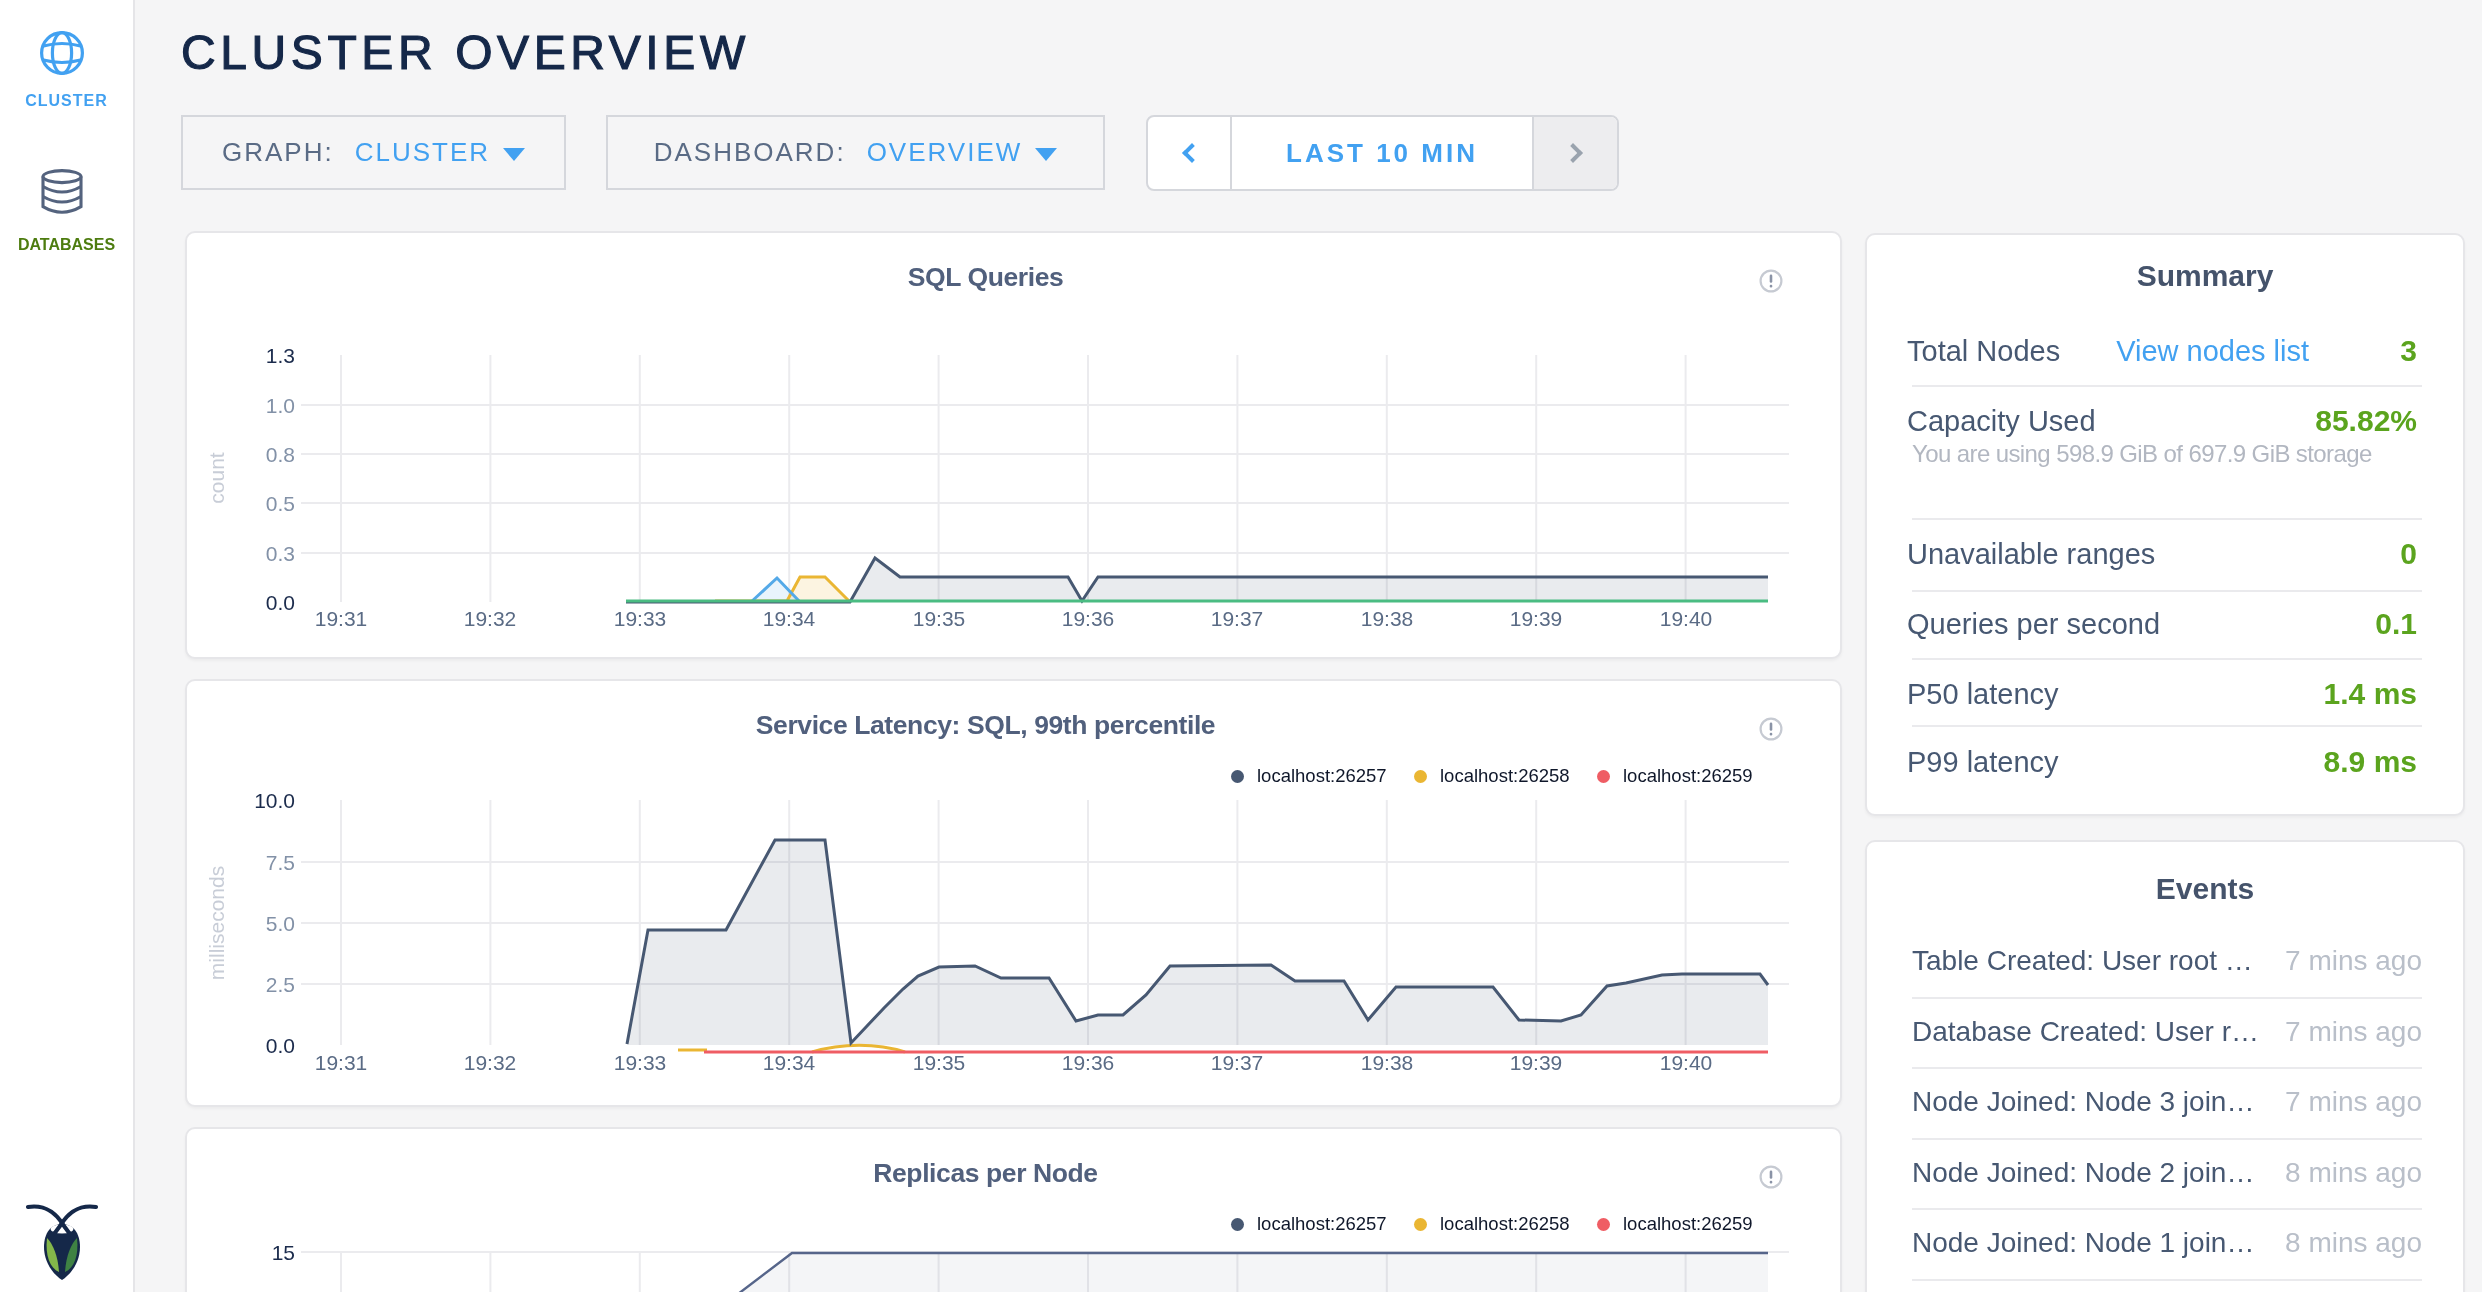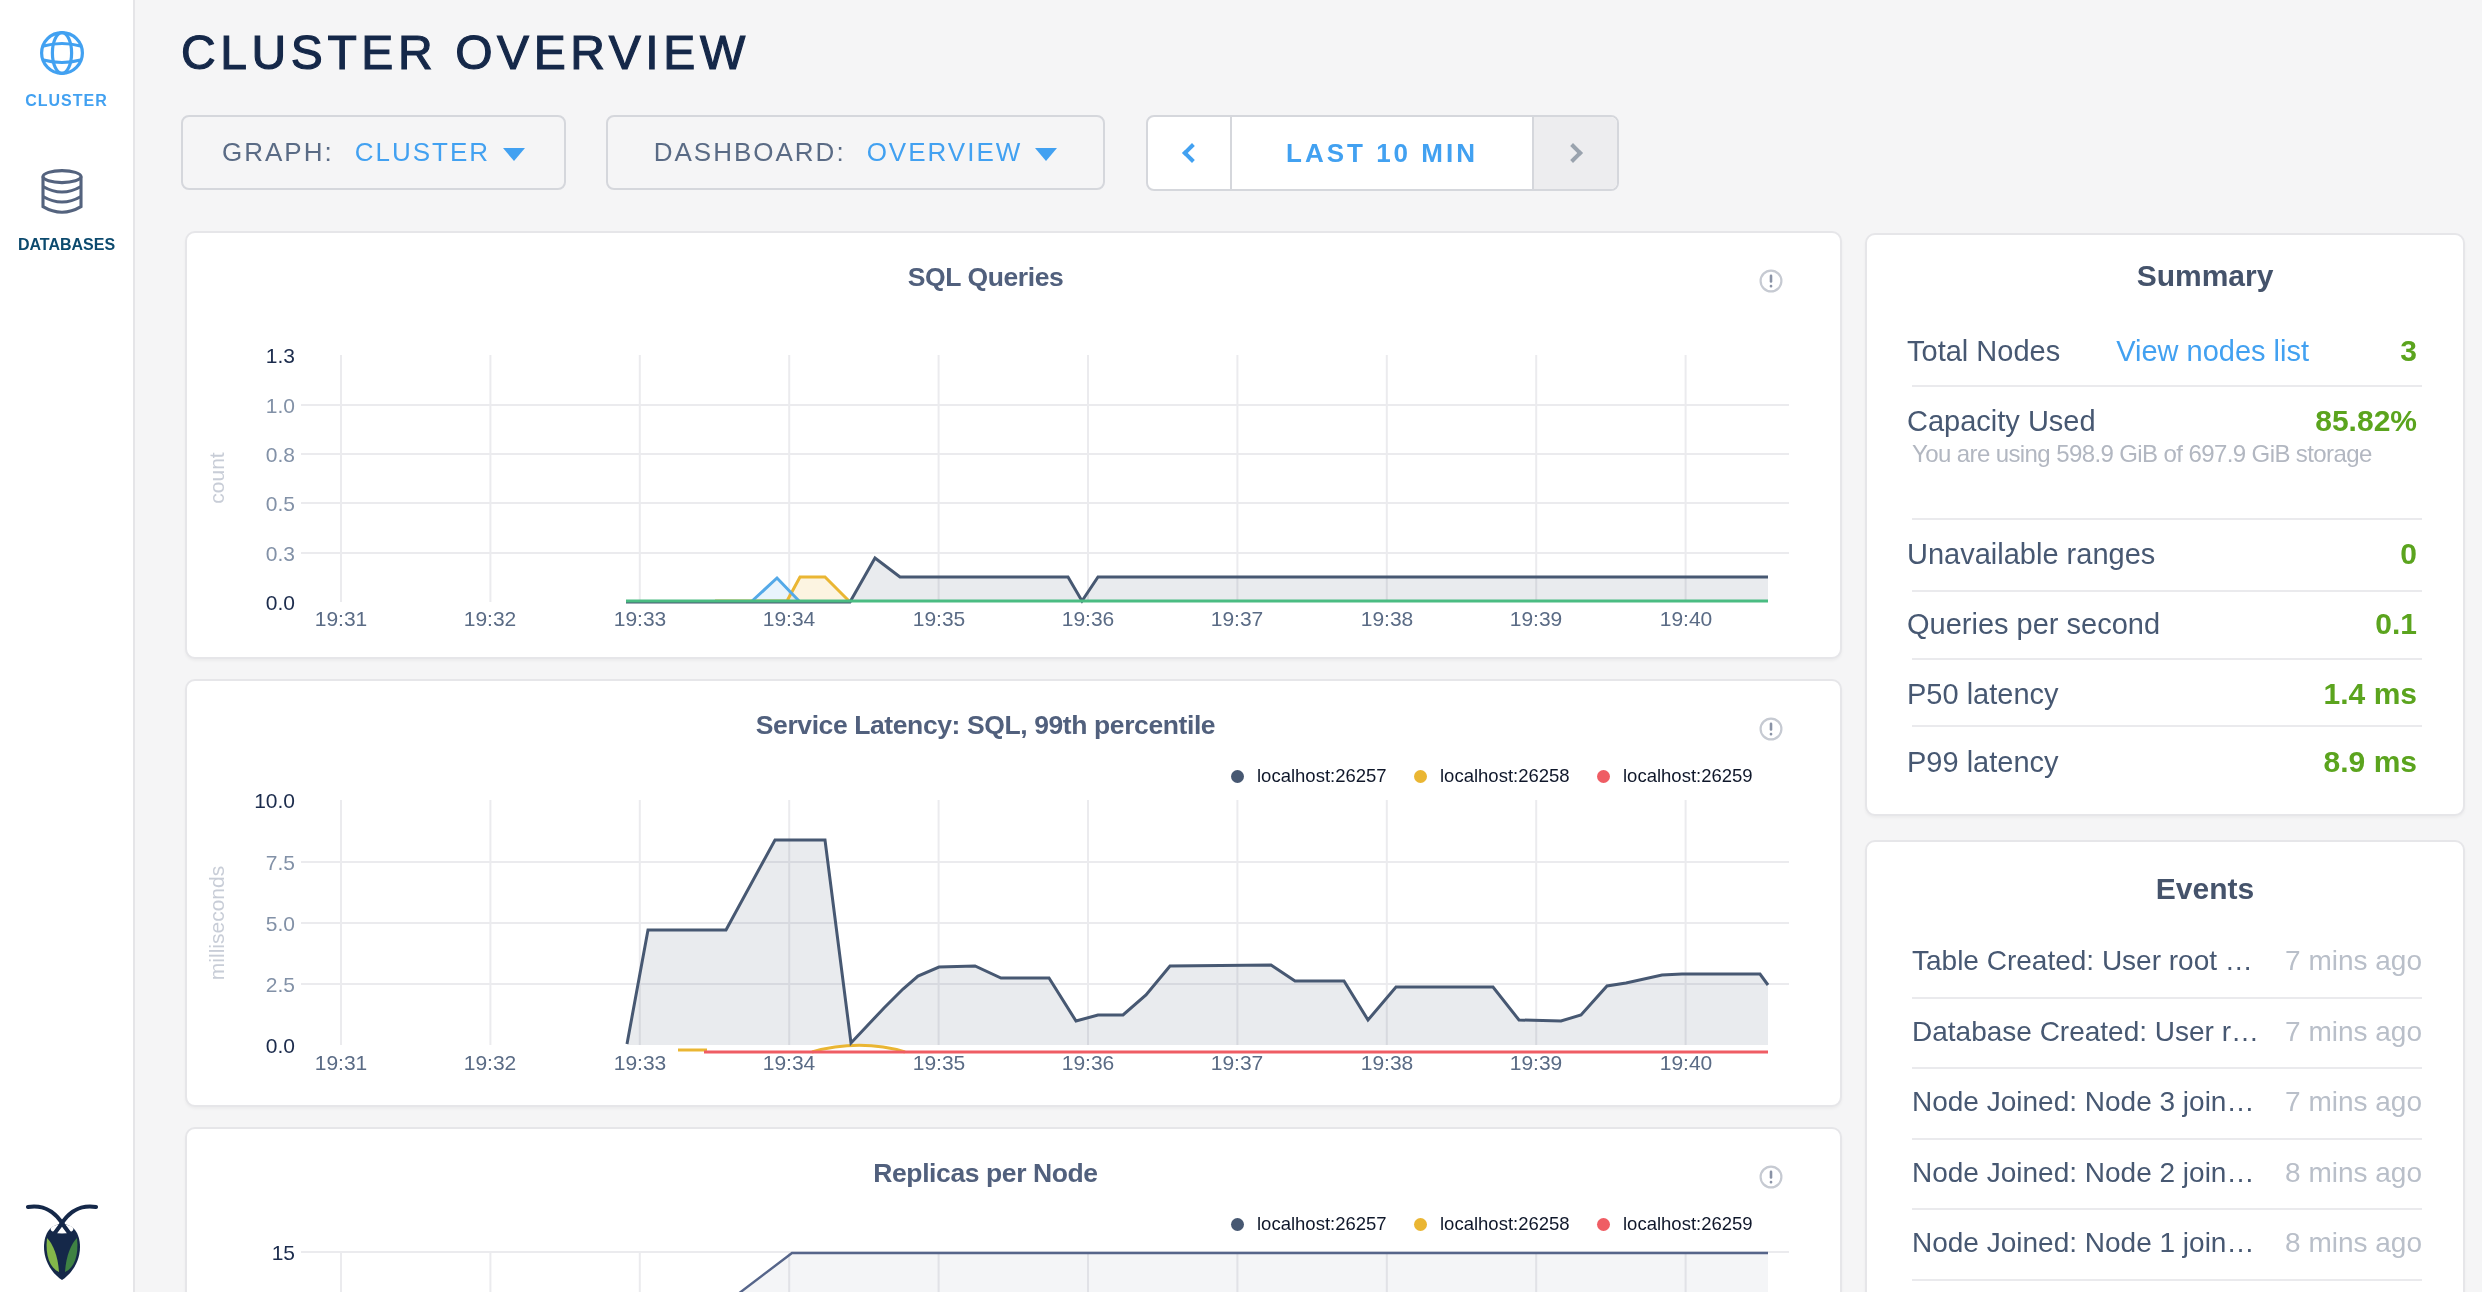"GRAPH:" .ctlbox { border-radius: 8px -> 0 }
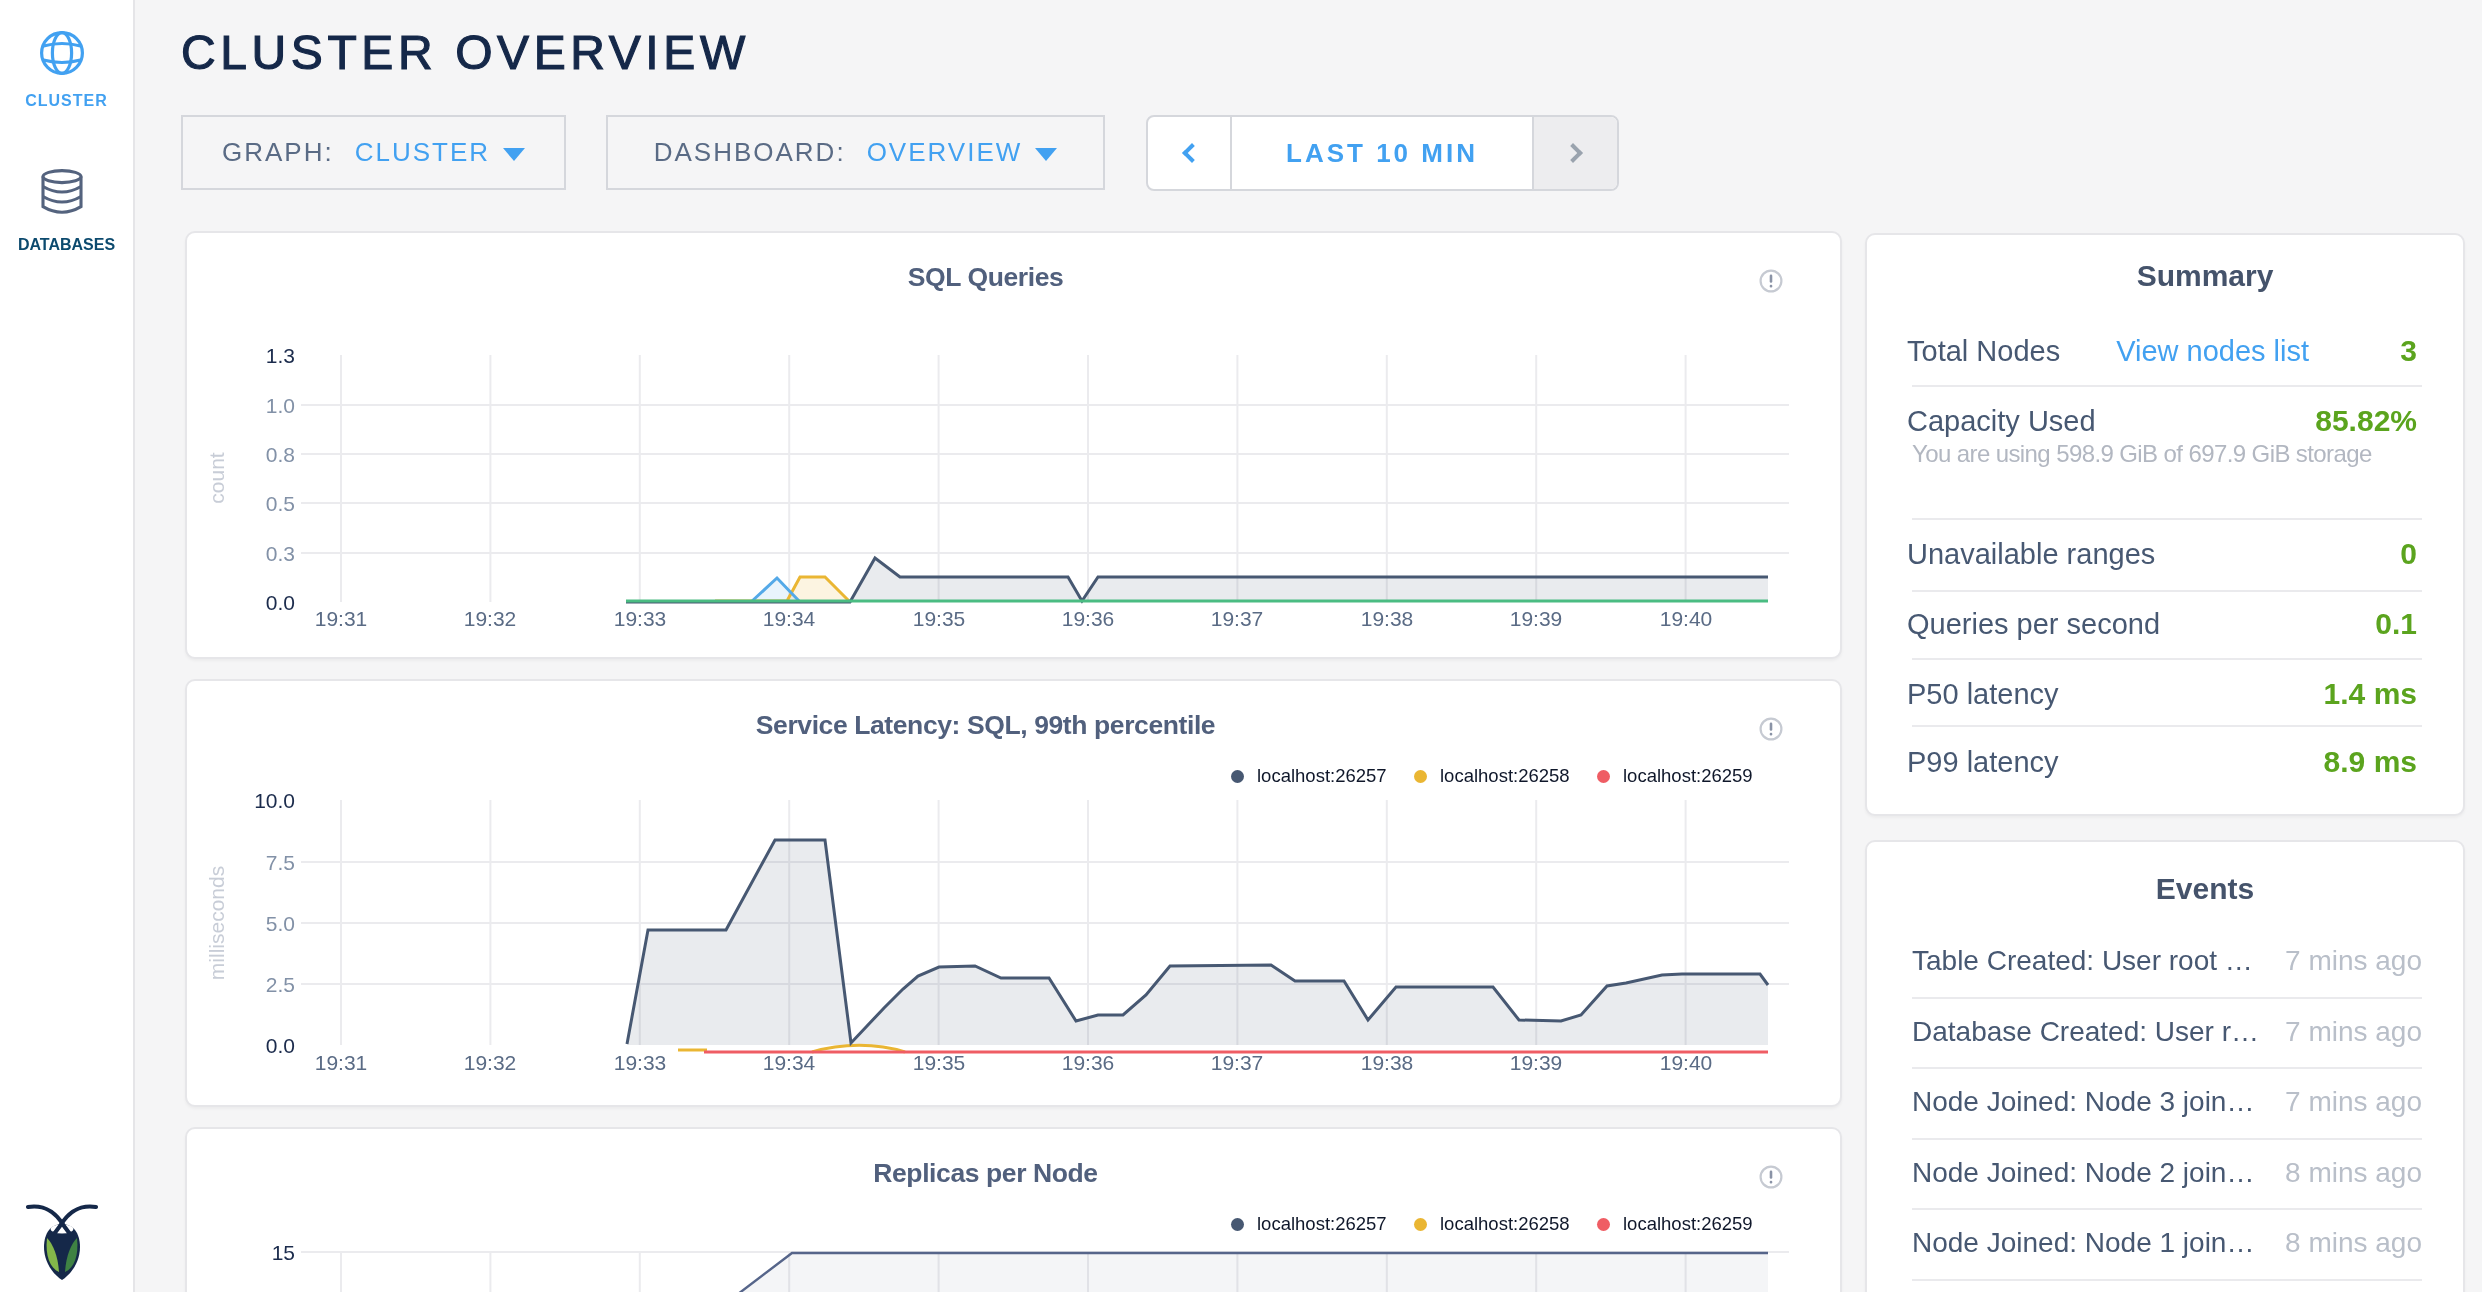"DATABASES" #lab-databases { color: #0c4a6e -> #4d7c0f }
